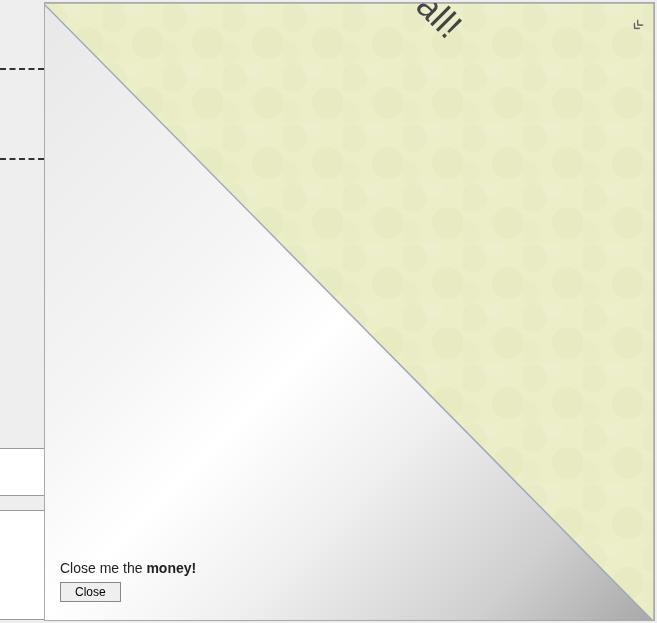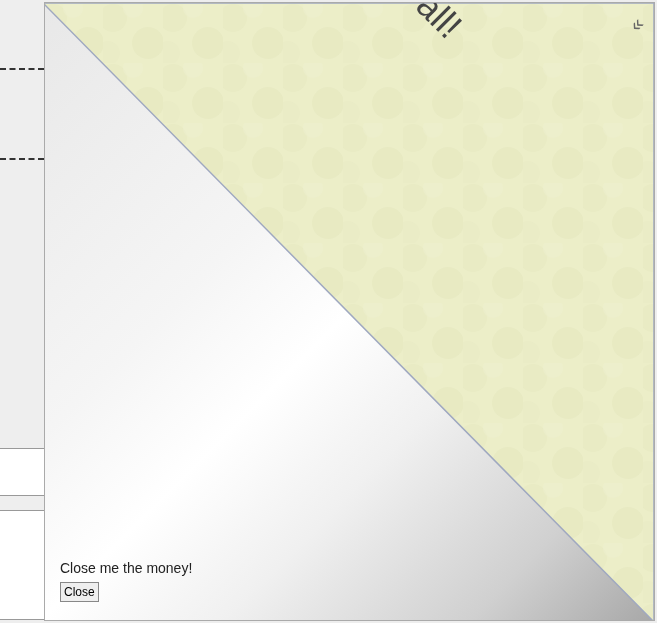"money!" .modal-text .bold { font-weight: normal -> bold }
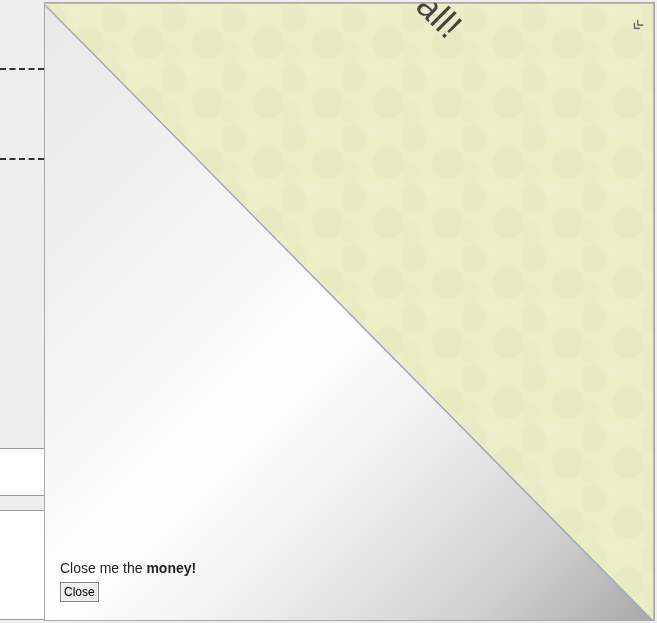"Close" .close-btn { padding: 2px 3px -> 2px 14px }
